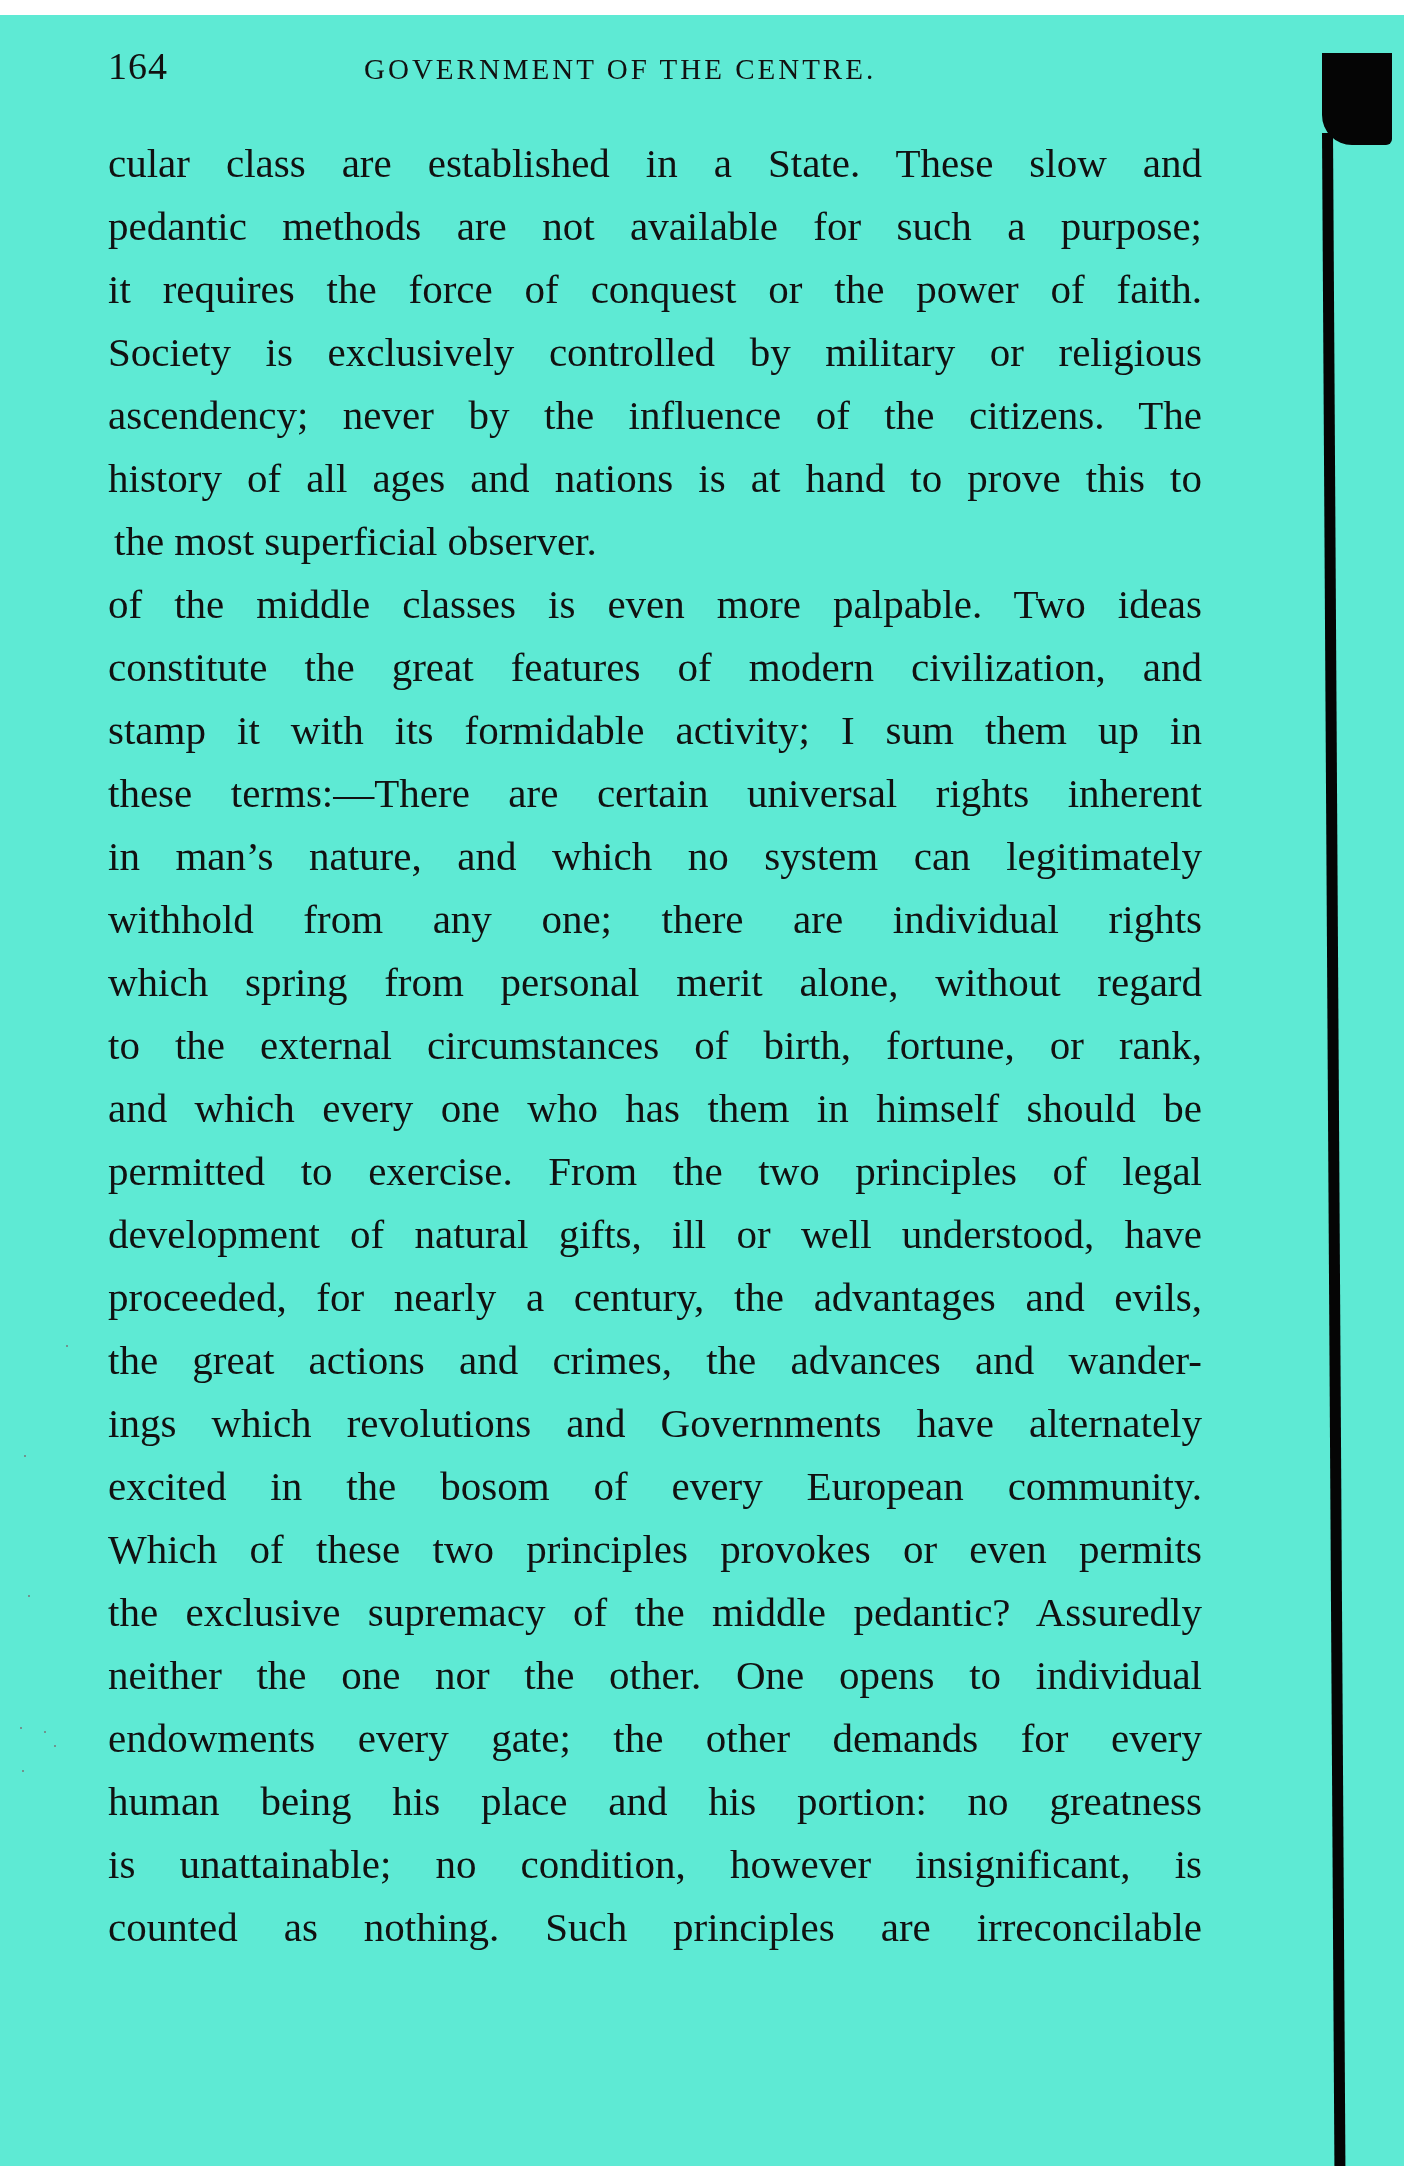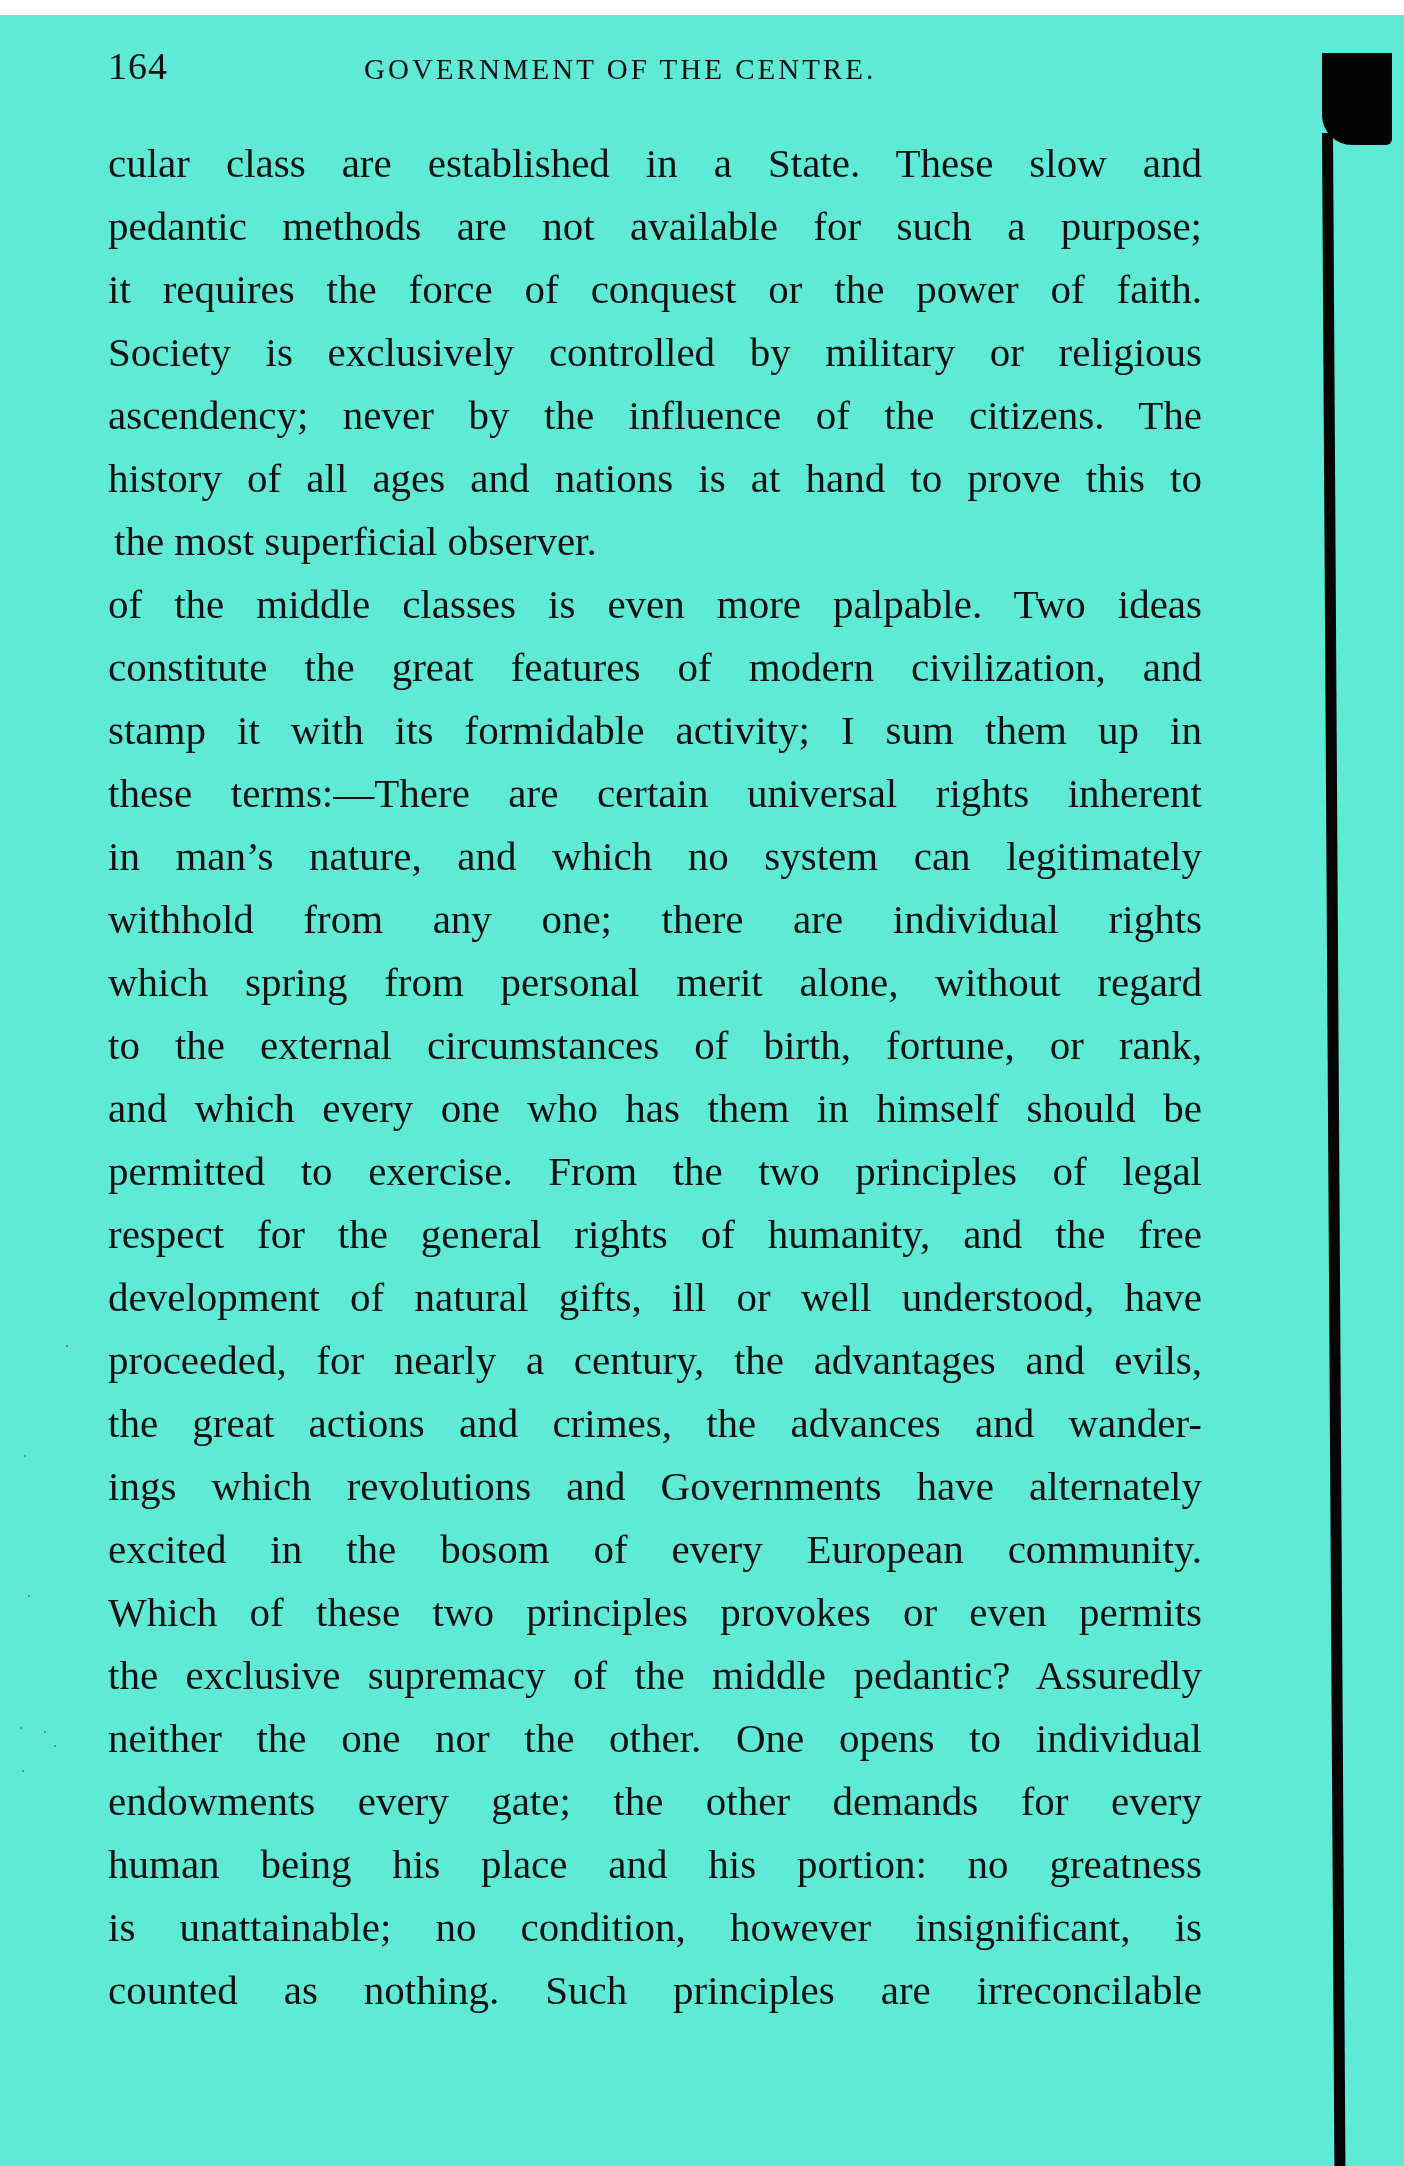"respect for the general rights" span.line { html: <span>respect for the general rights of humanity, and the free</span> -> none }
